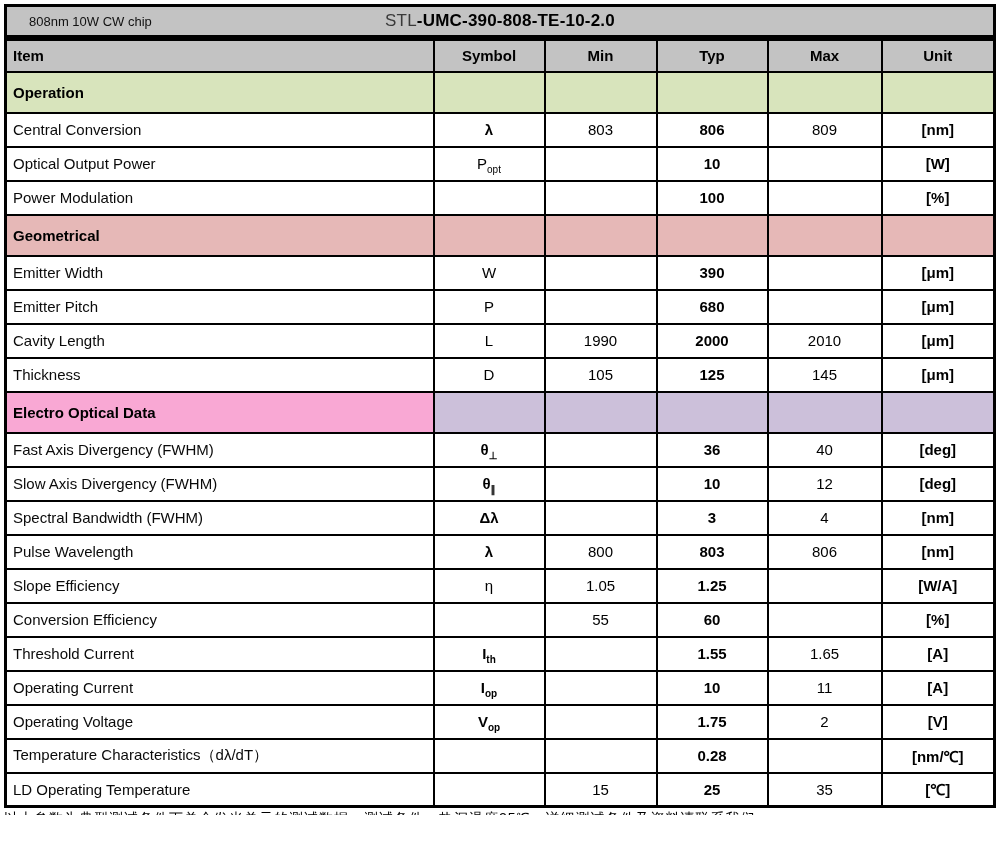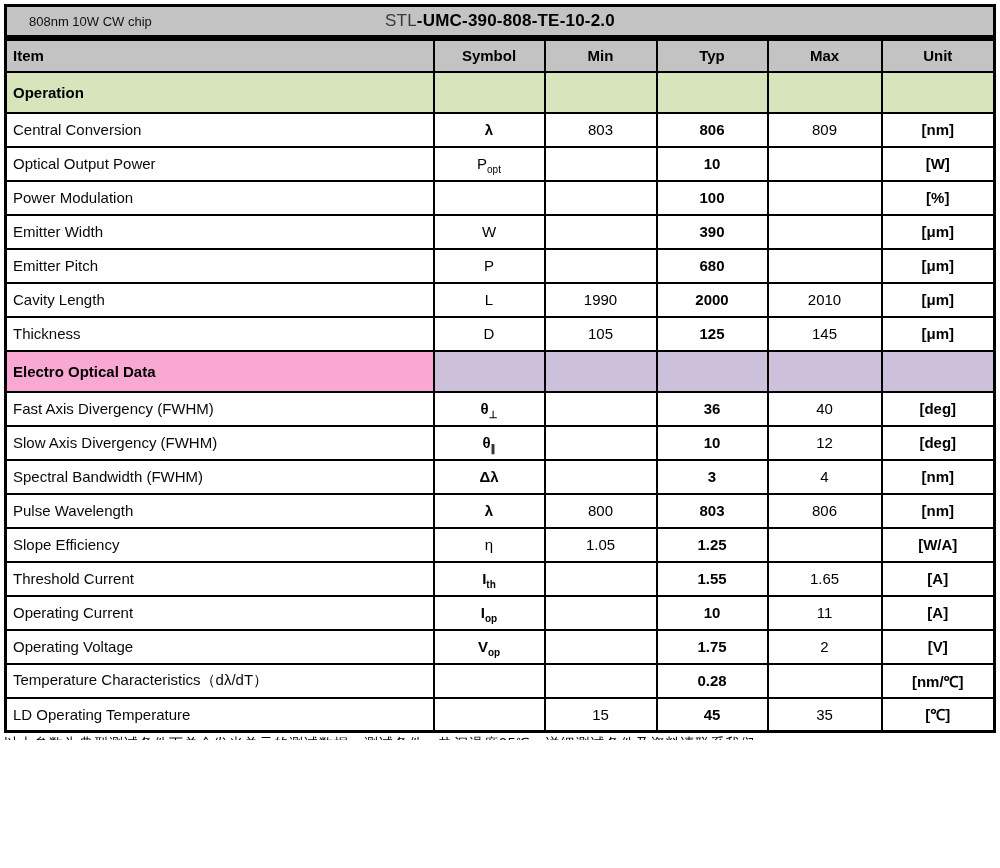"Geometrical" tr.section-row { html: none -> <tr> <td>Geometrical</td> <td></td> <td></td> <td></td> <td></td> <td></td> </tr> }
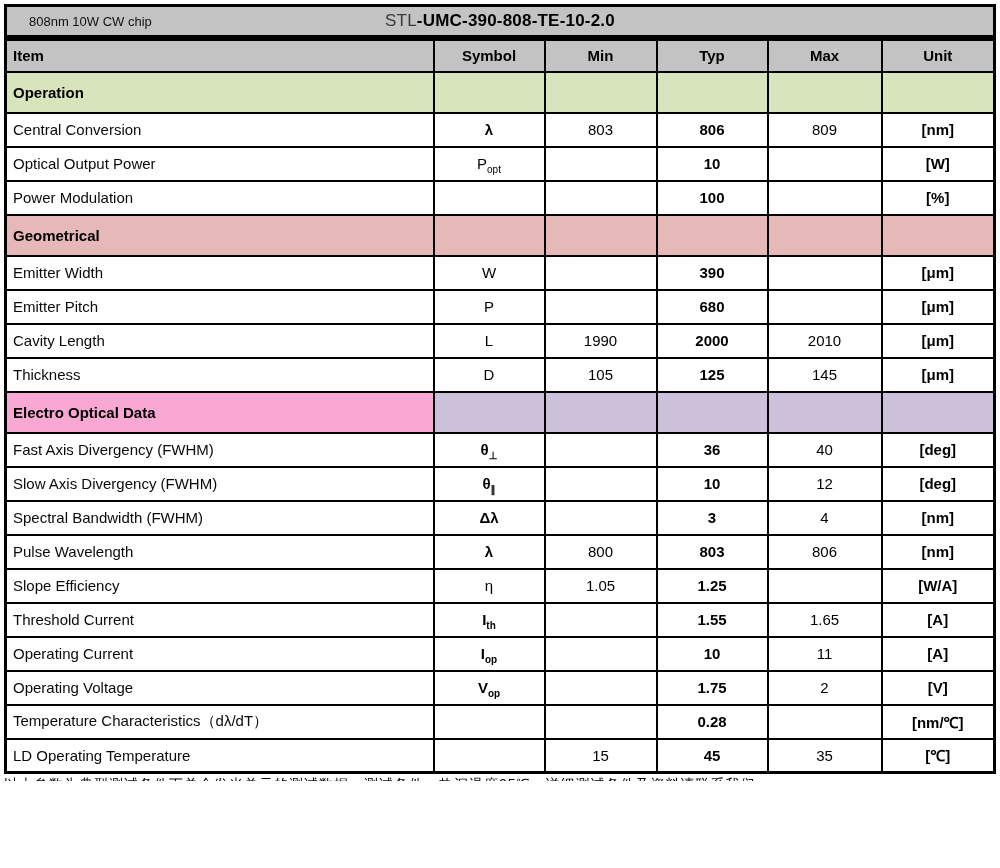"Conversion Efficiency" tr.data-row { html: none -> <tr> <td>Conversion Efficiency</td> <td></td> <td>55</td> <td>60</td> <td></td> <td>[%]</td> </tr> }
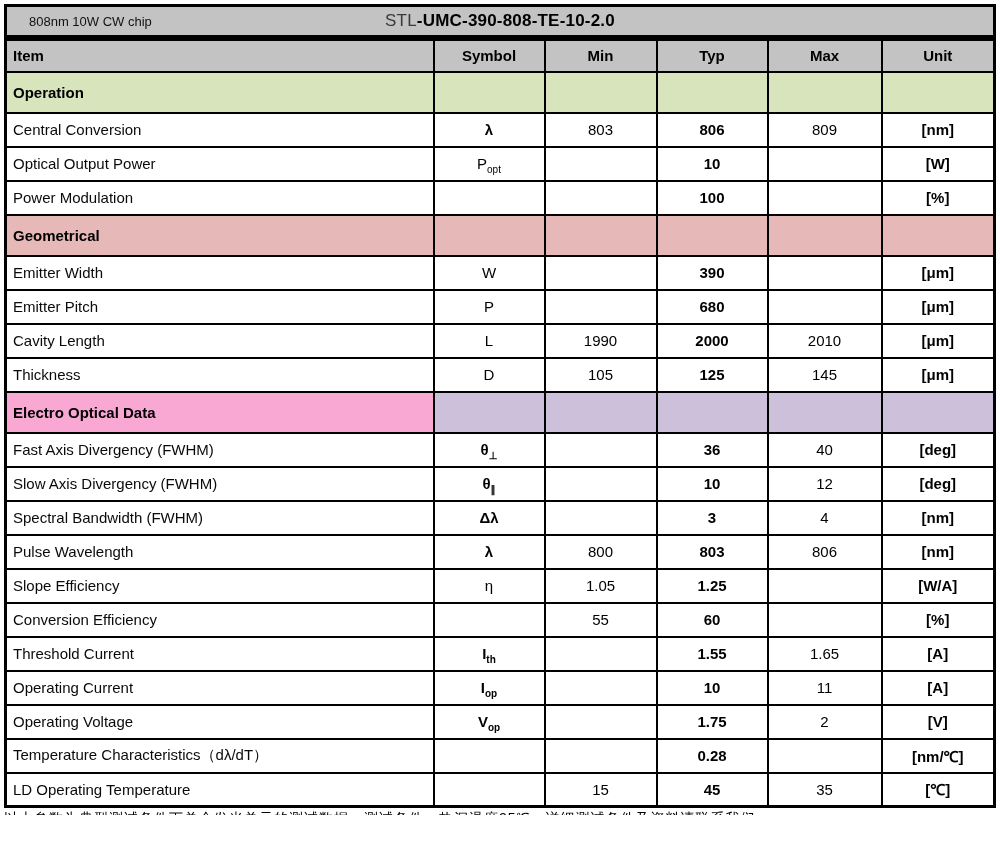"45" td.typ-cell { text: 45 -> 25 }
